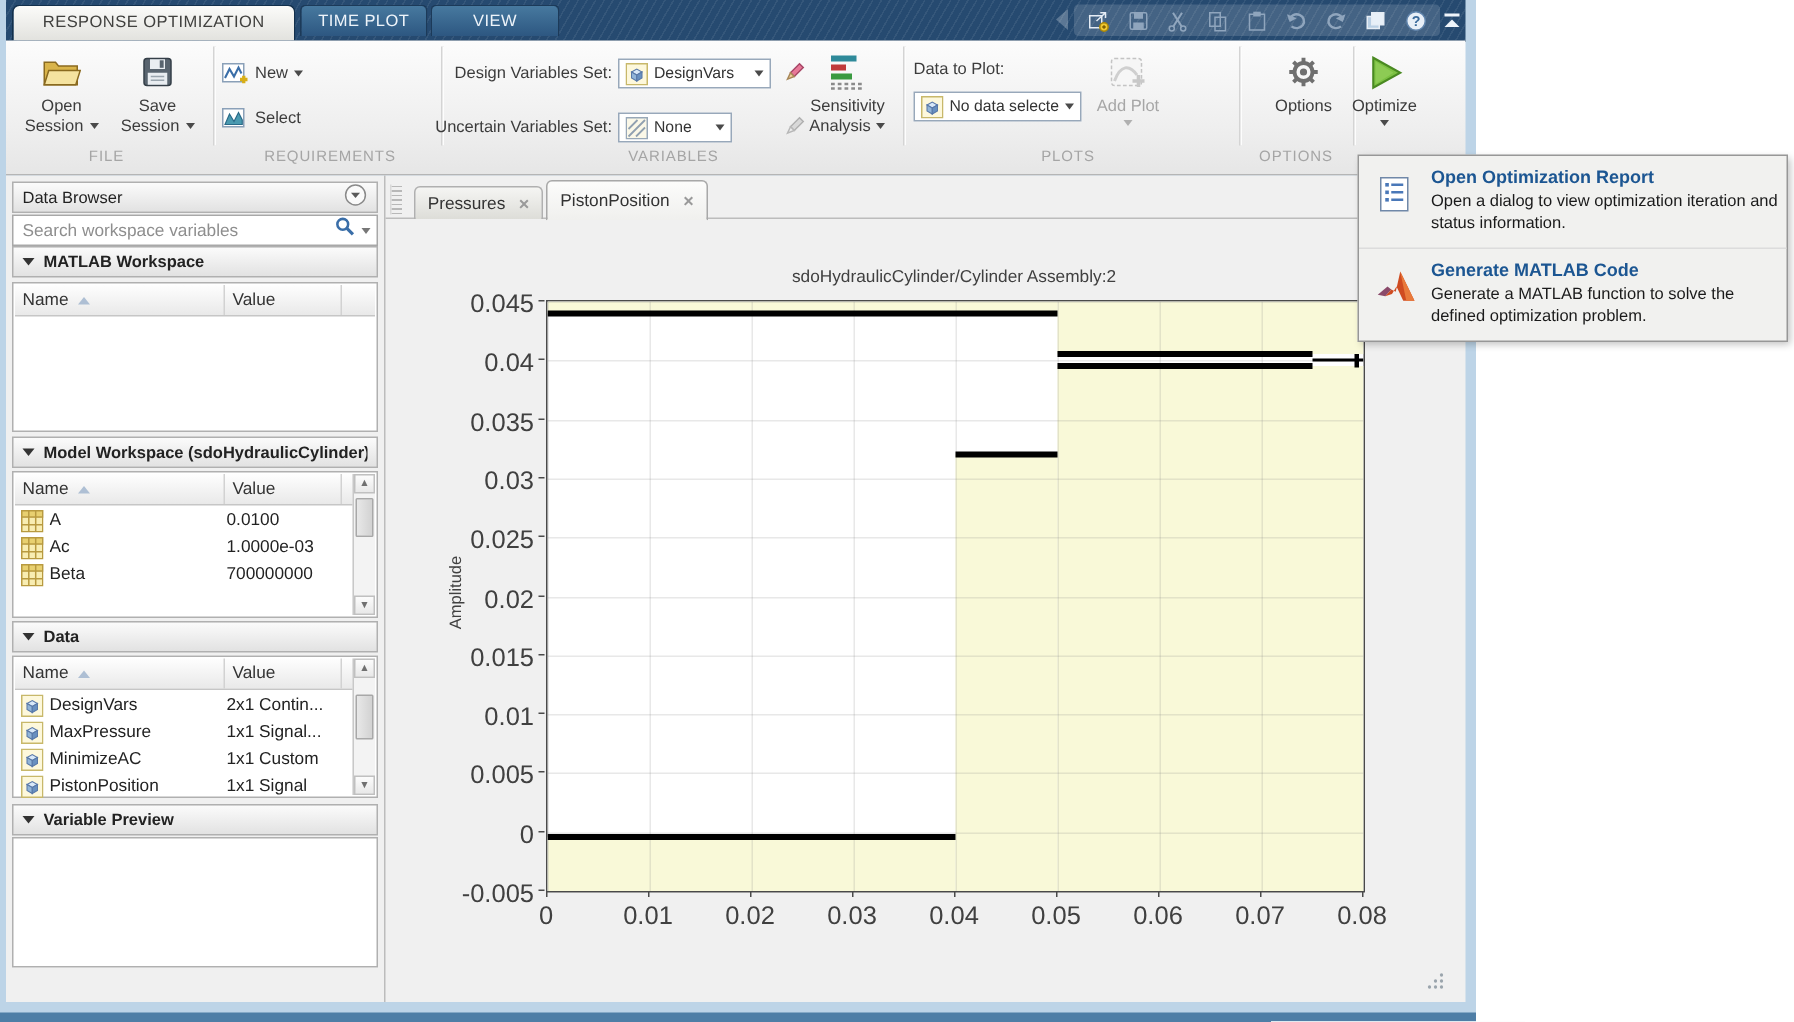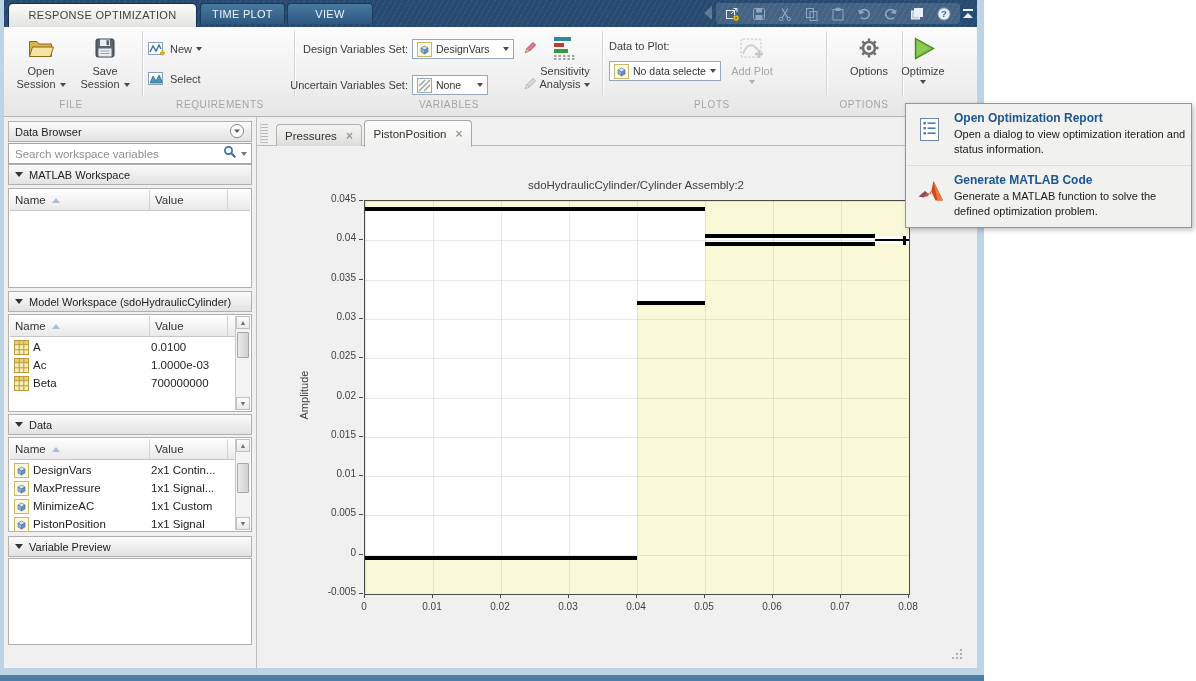"MATLAB Workspace" .db-header.bold { font-weight: normal -> bold }
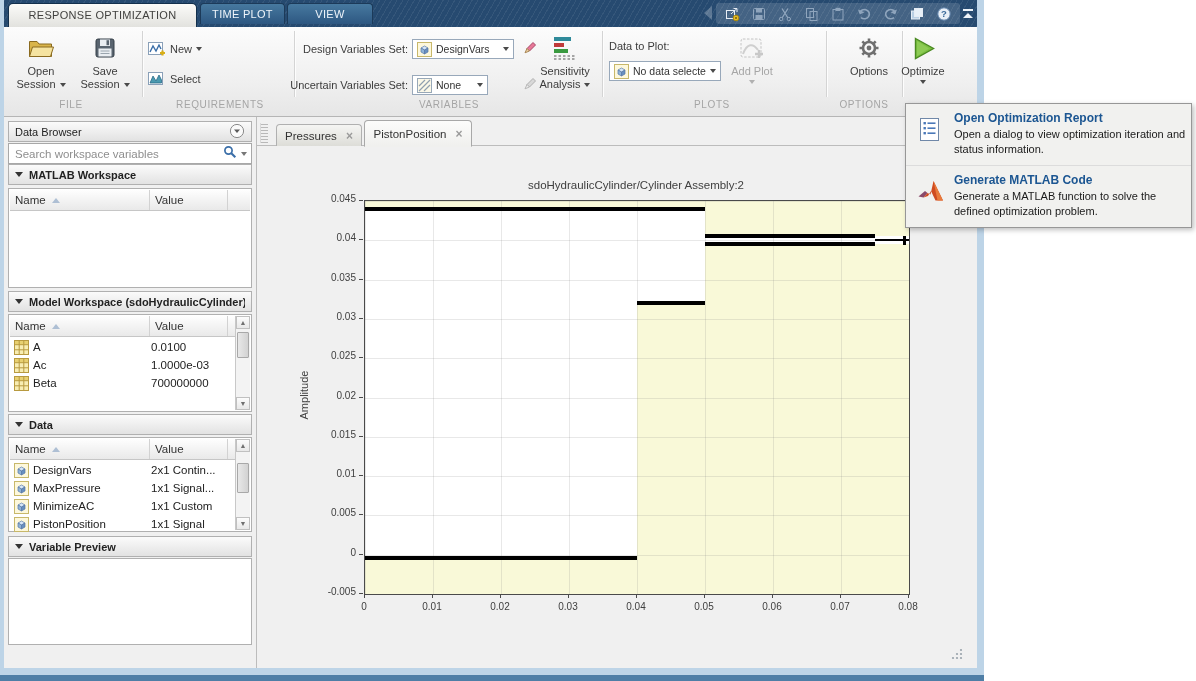"0.045" .ticklabel { font-size: 10px -> 17px }
